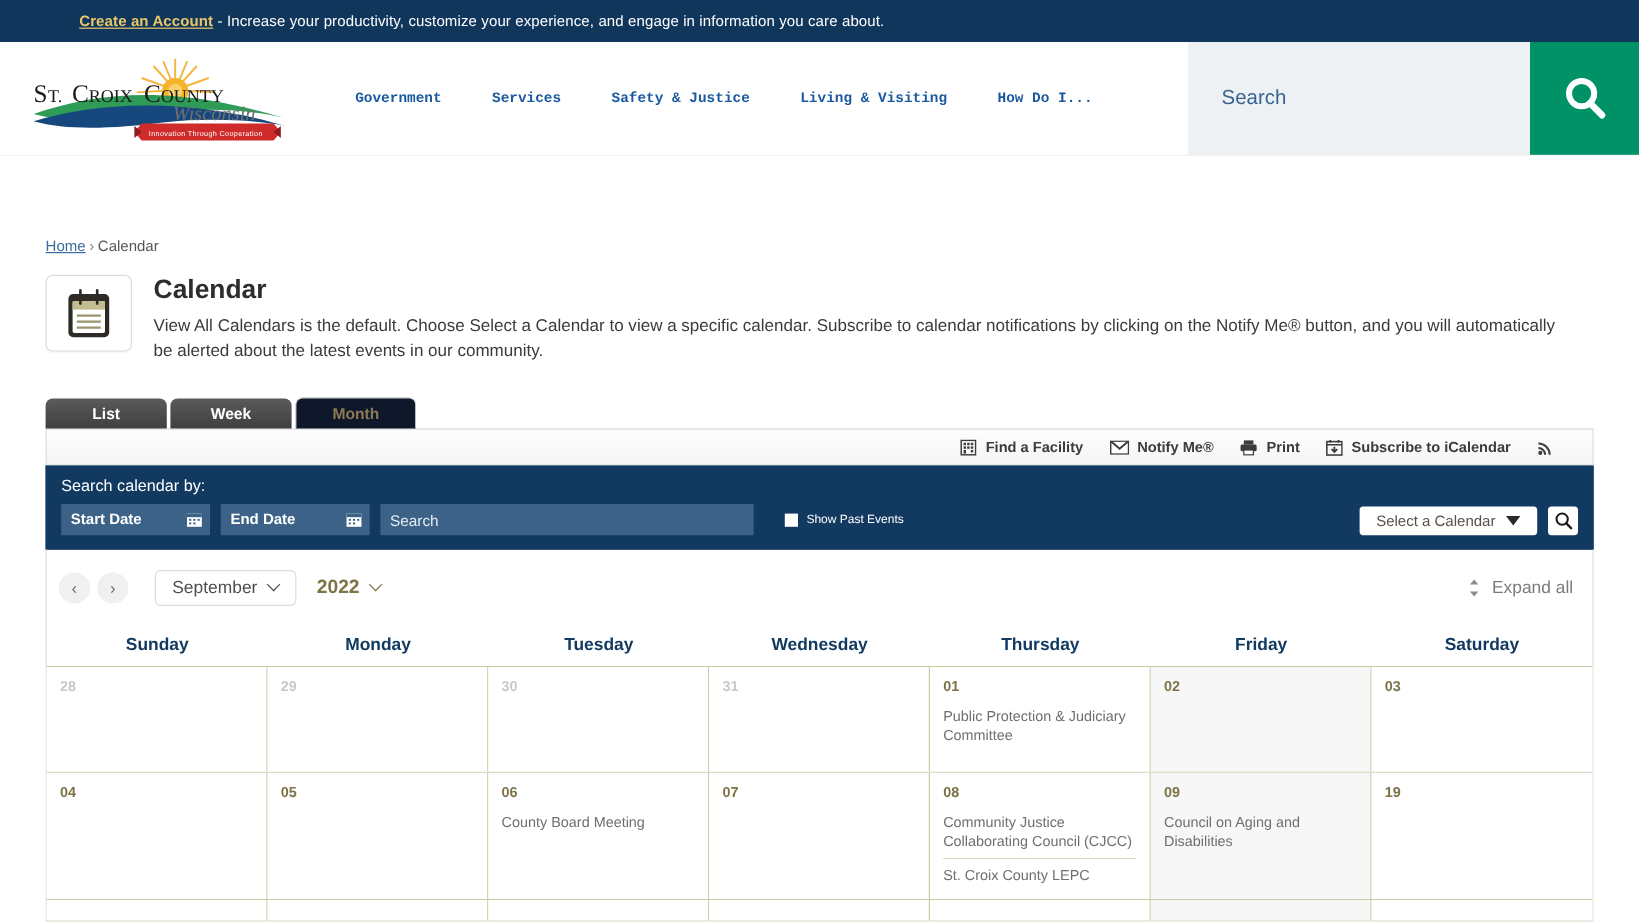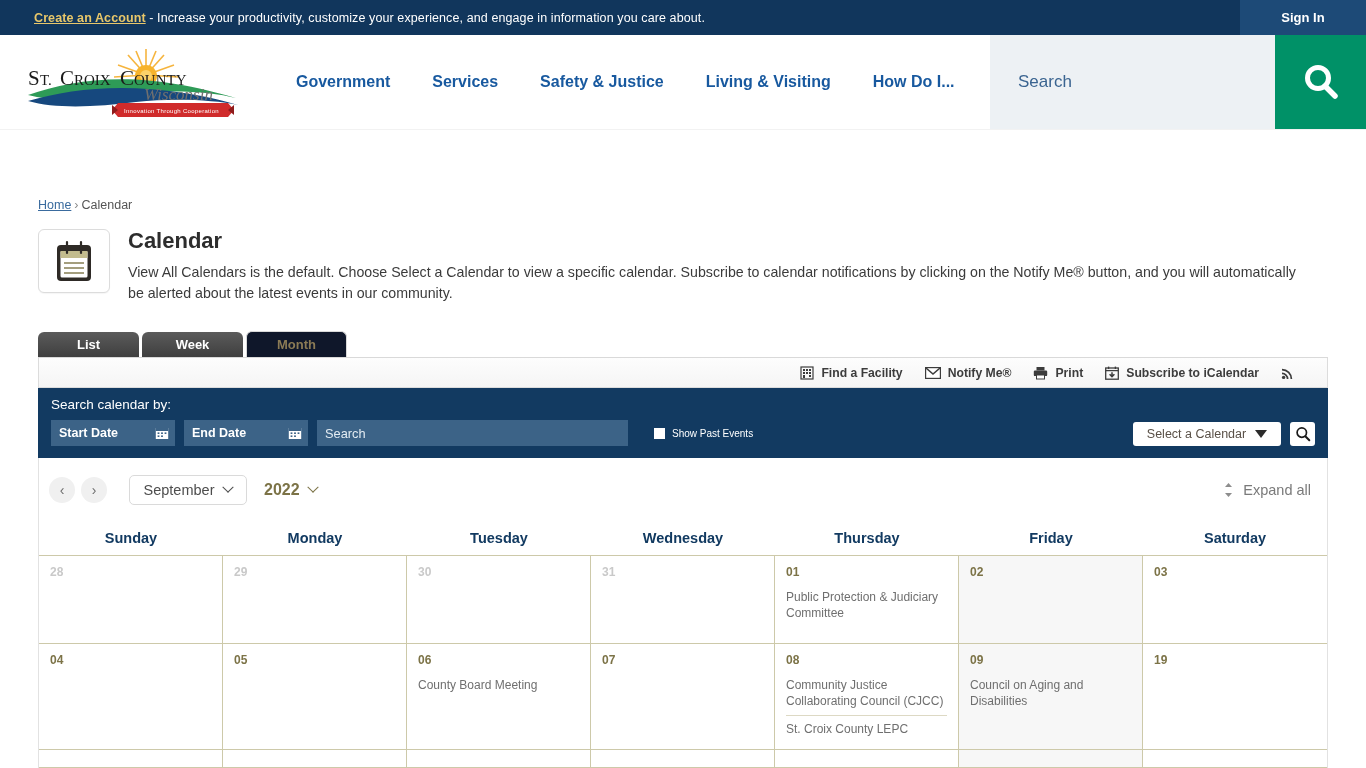"Create an Account - Increase" .topbar-msg { margin-left: none -> 32px }
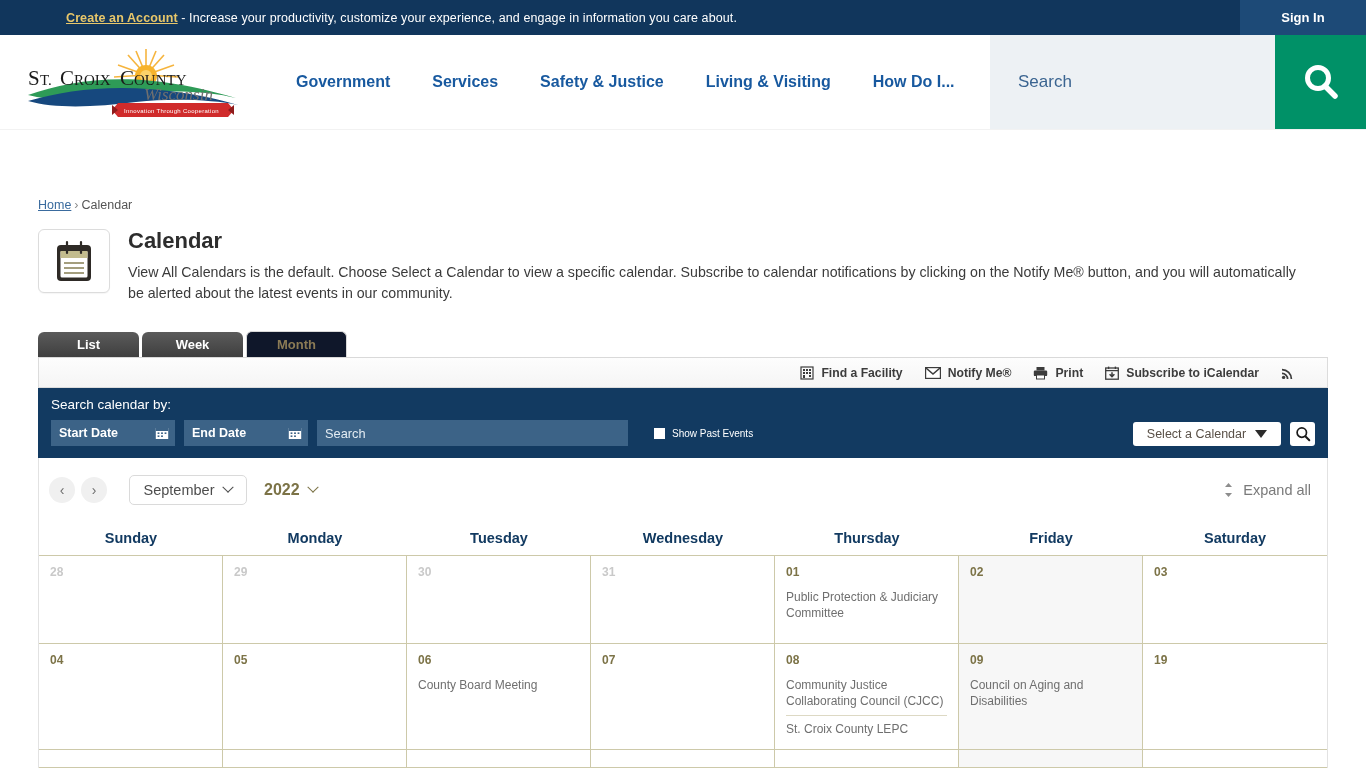"Sign In" div.signin { html: <div>Sign In</div> -> none }
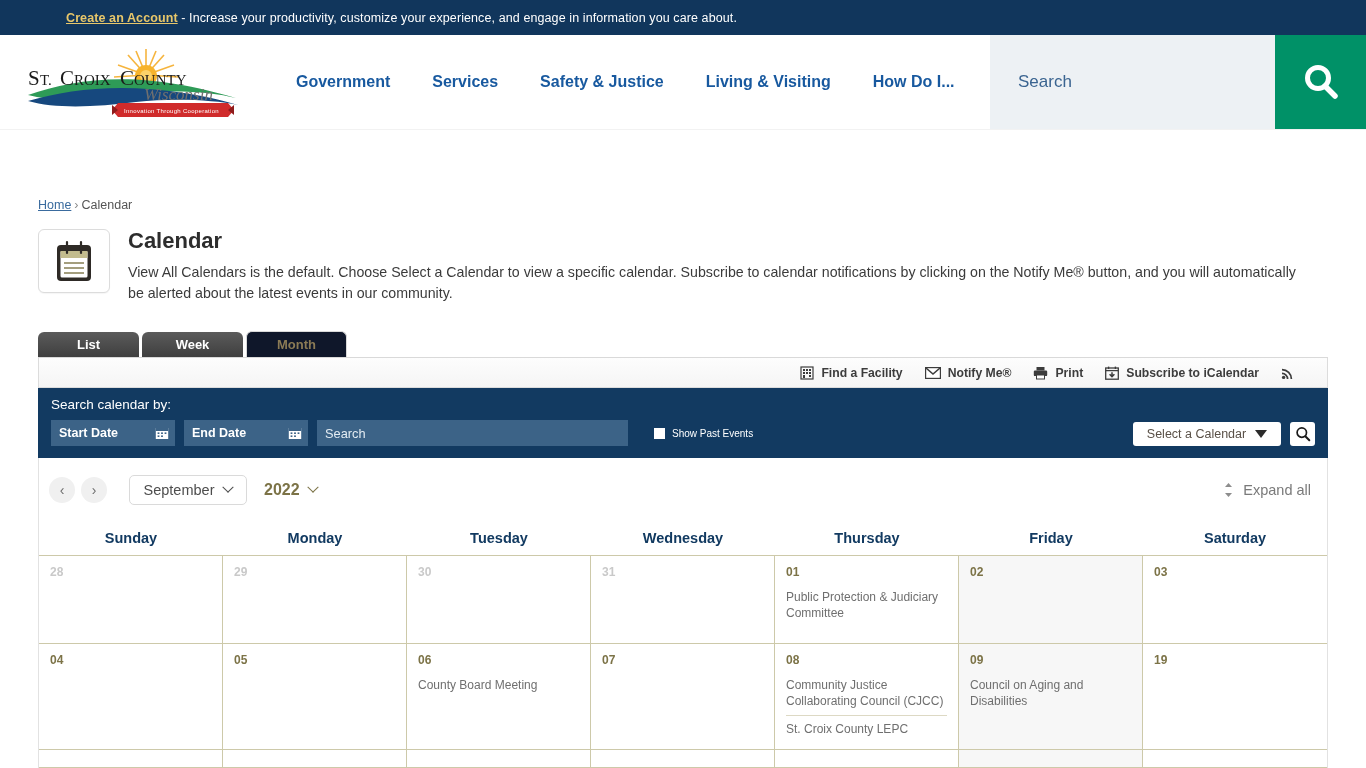"Government" .mainnav a { font-family: none -> Liberation Mono, monospace; font-size: 16px -> 12px }
